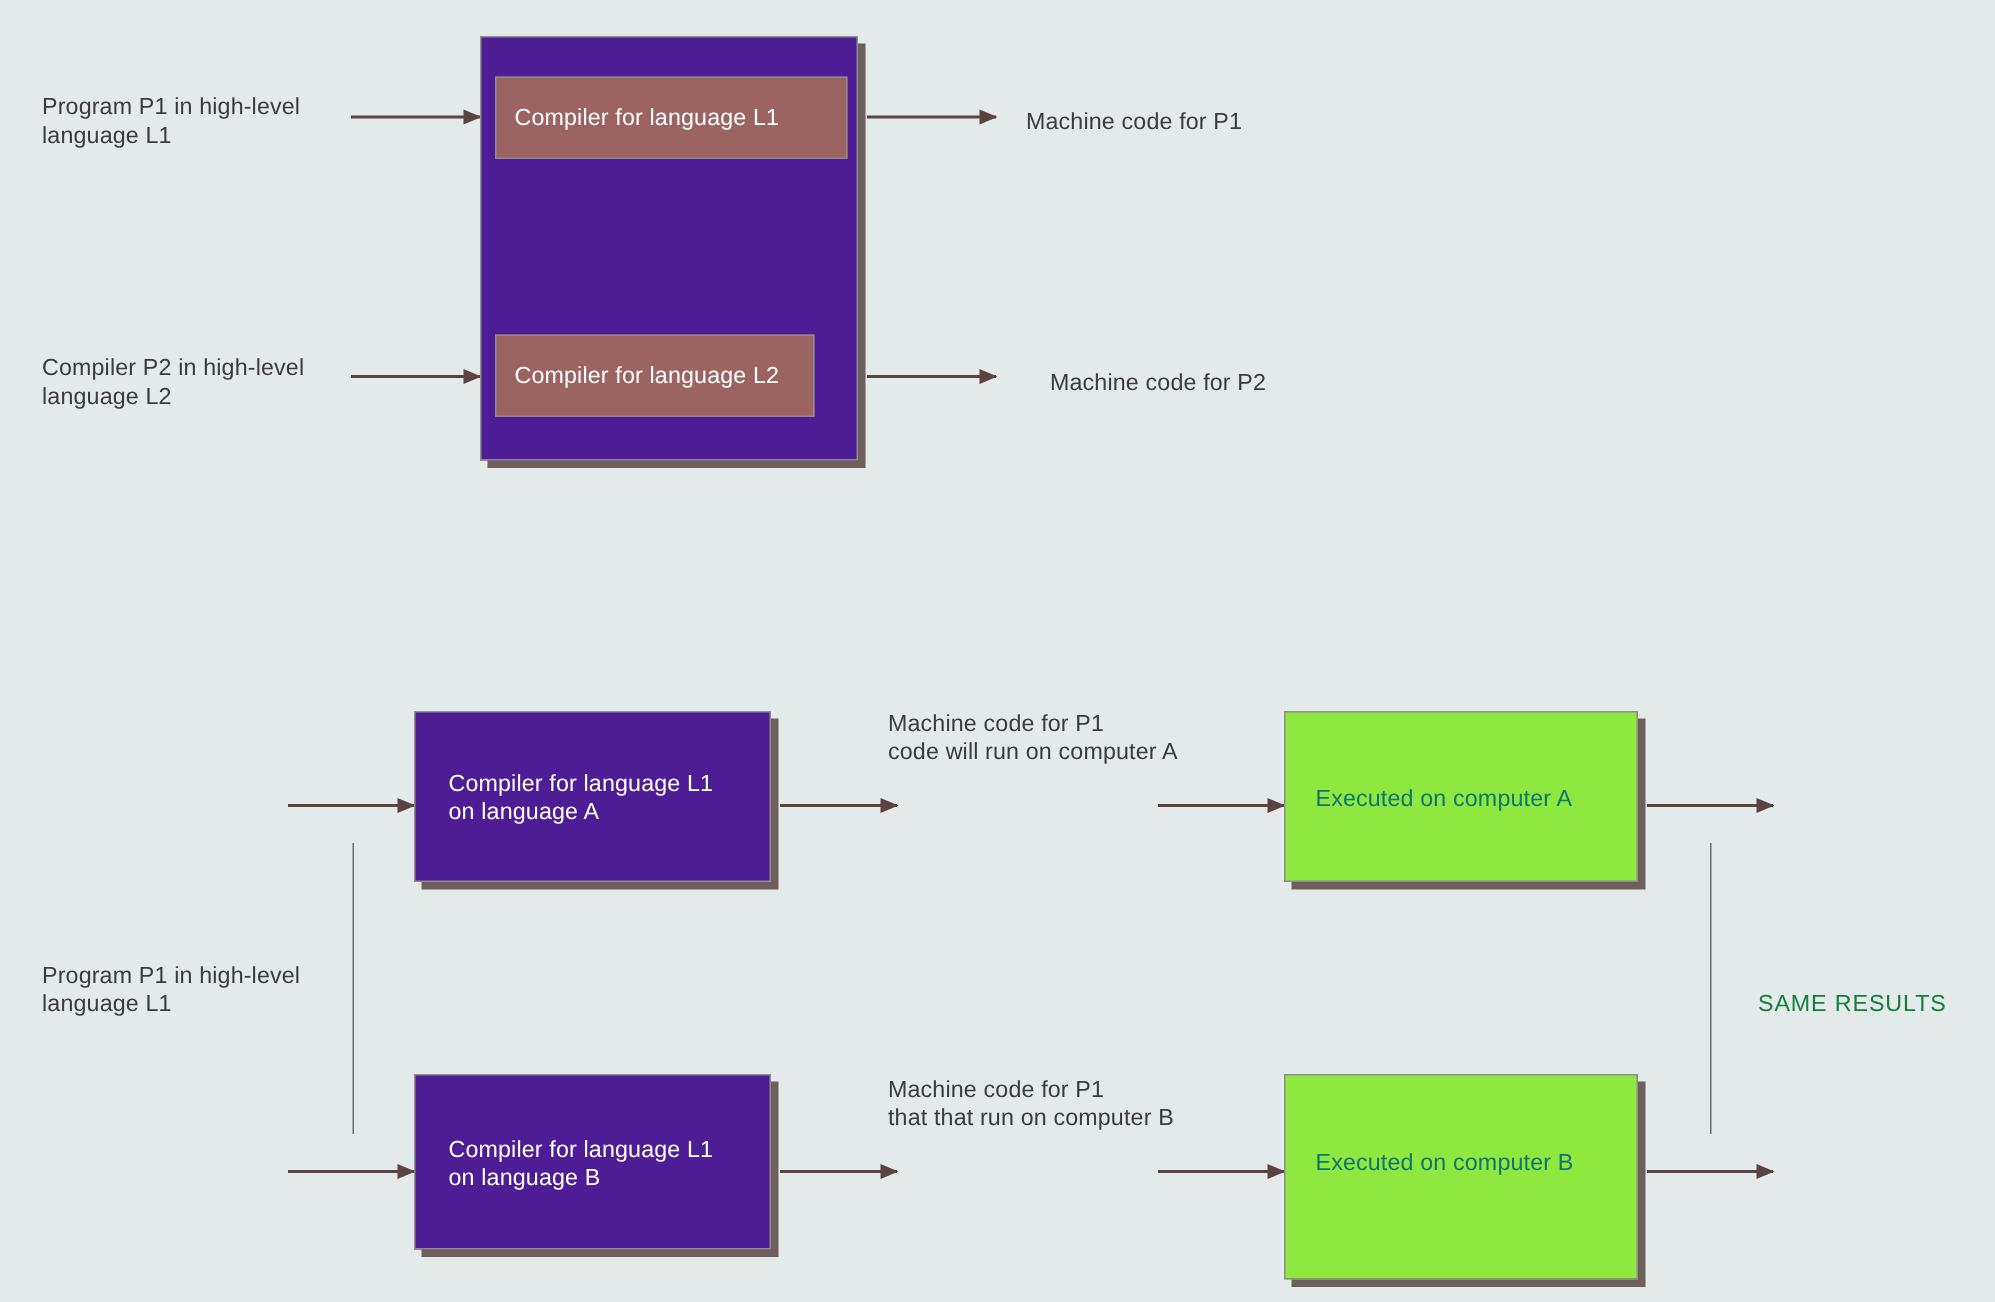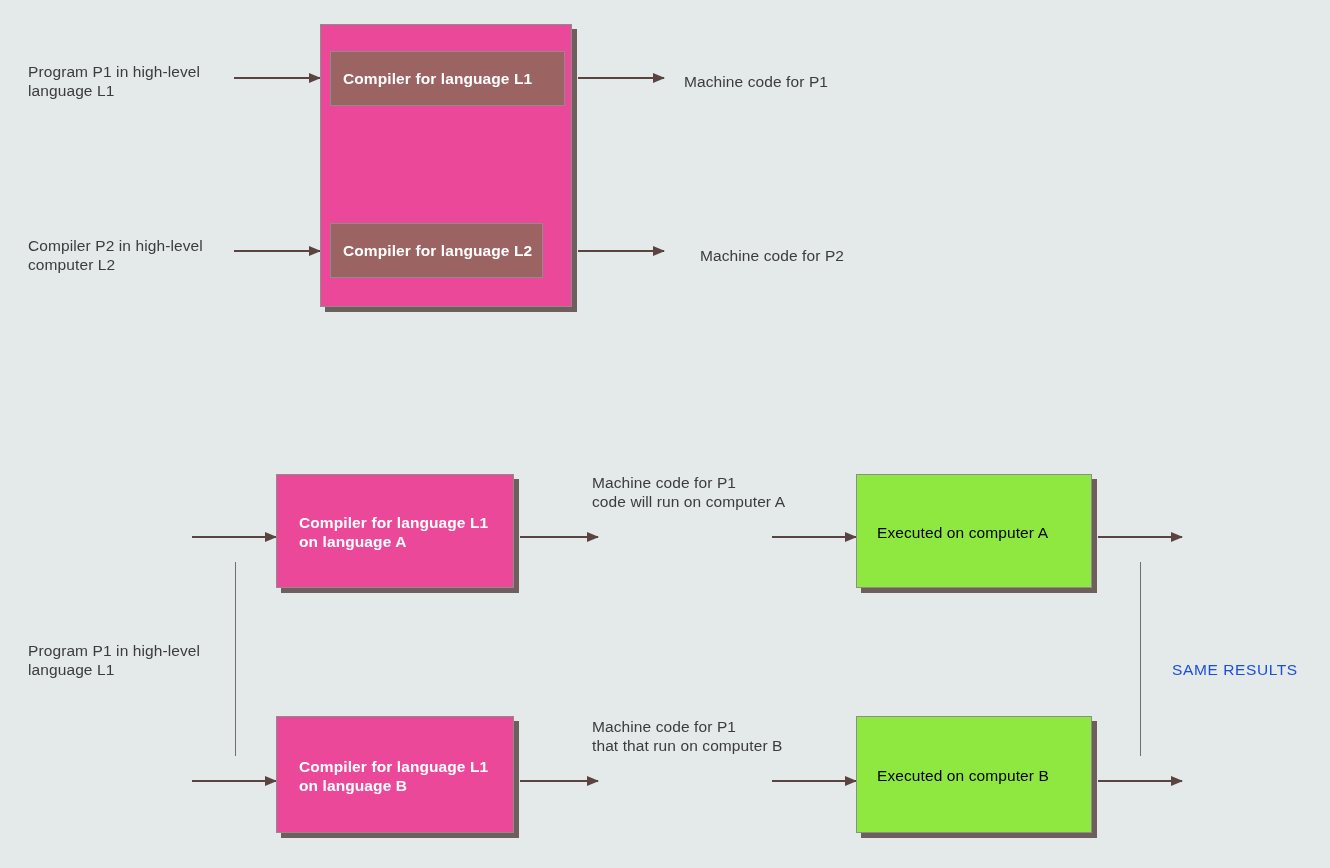"Compiler for language L1" .box-red { background: #ec4899 -> #4c1d95; font-weight: bold -> none }
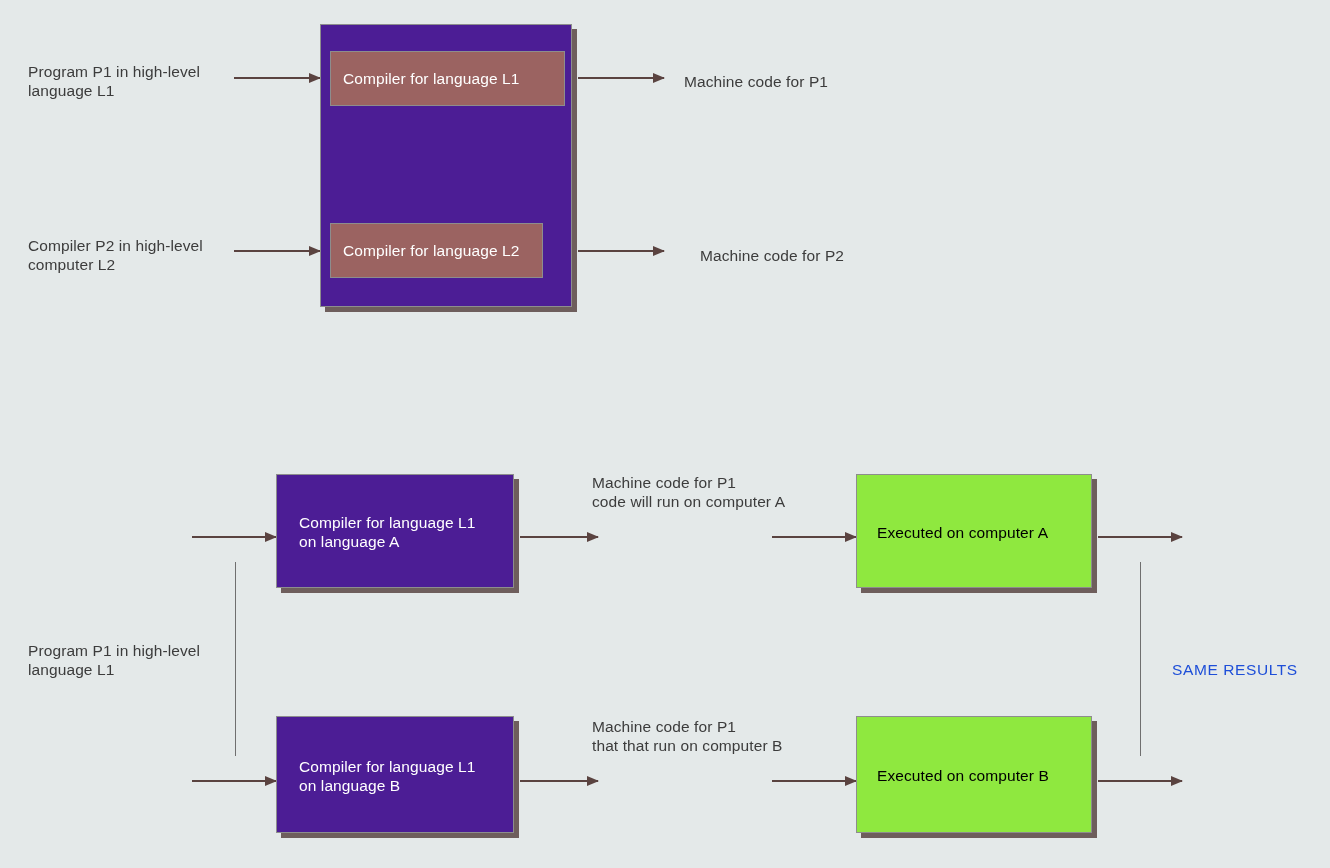"computer L2" span { text: computer -> language }
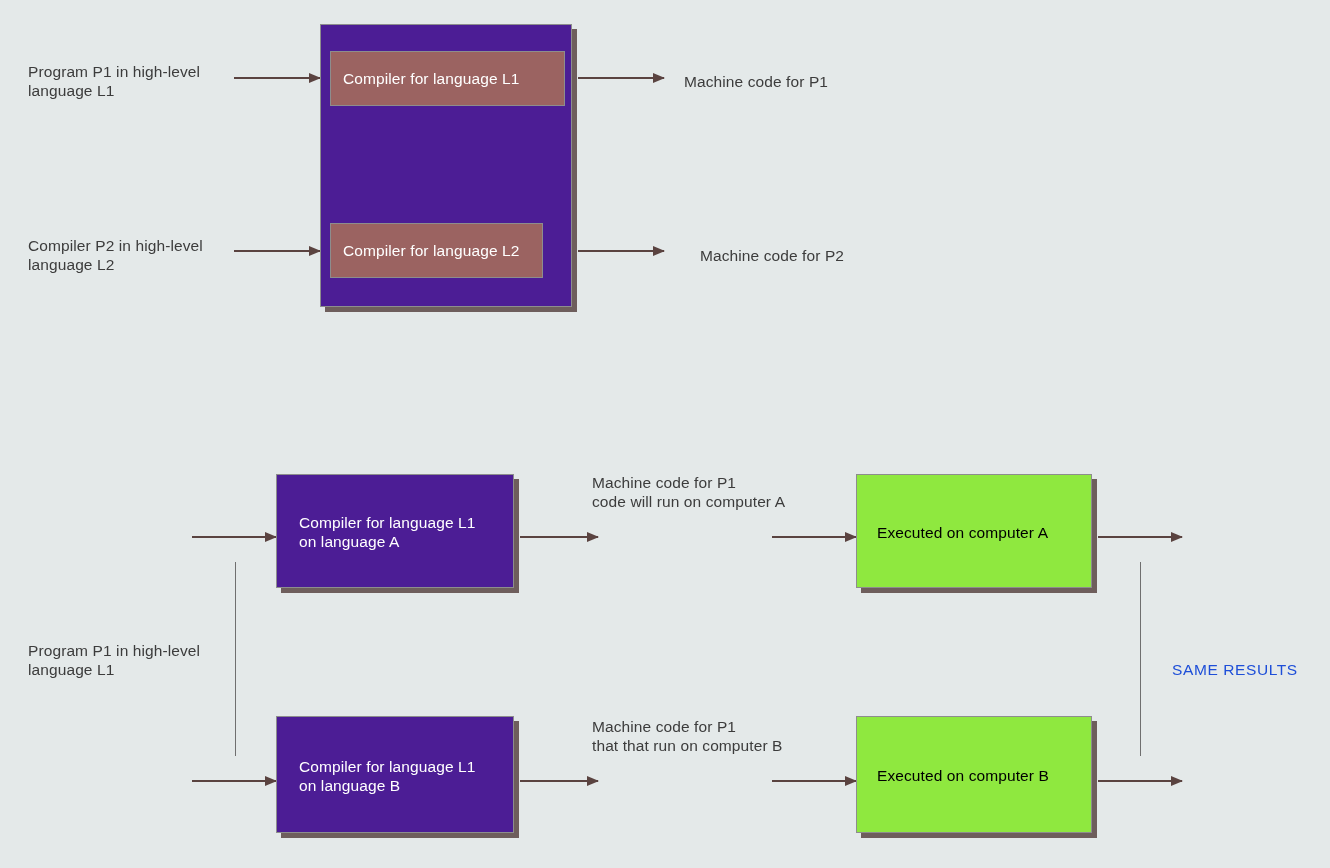"Executed on computer A" .box-text-dark { color: #000000 -> #0f766e }
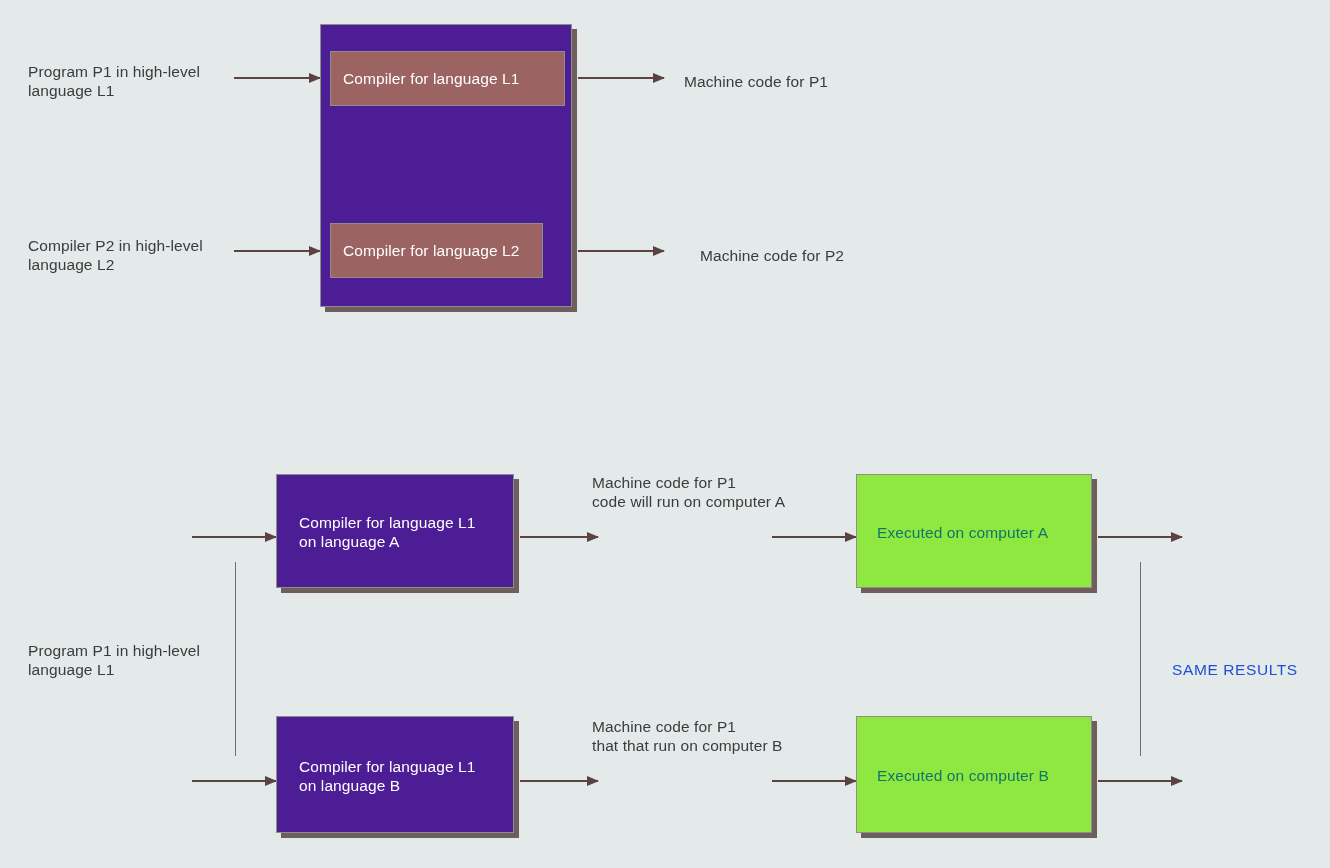"SAME RESULTS" .label-caps { color: #1d4ed8 -> #15803d }
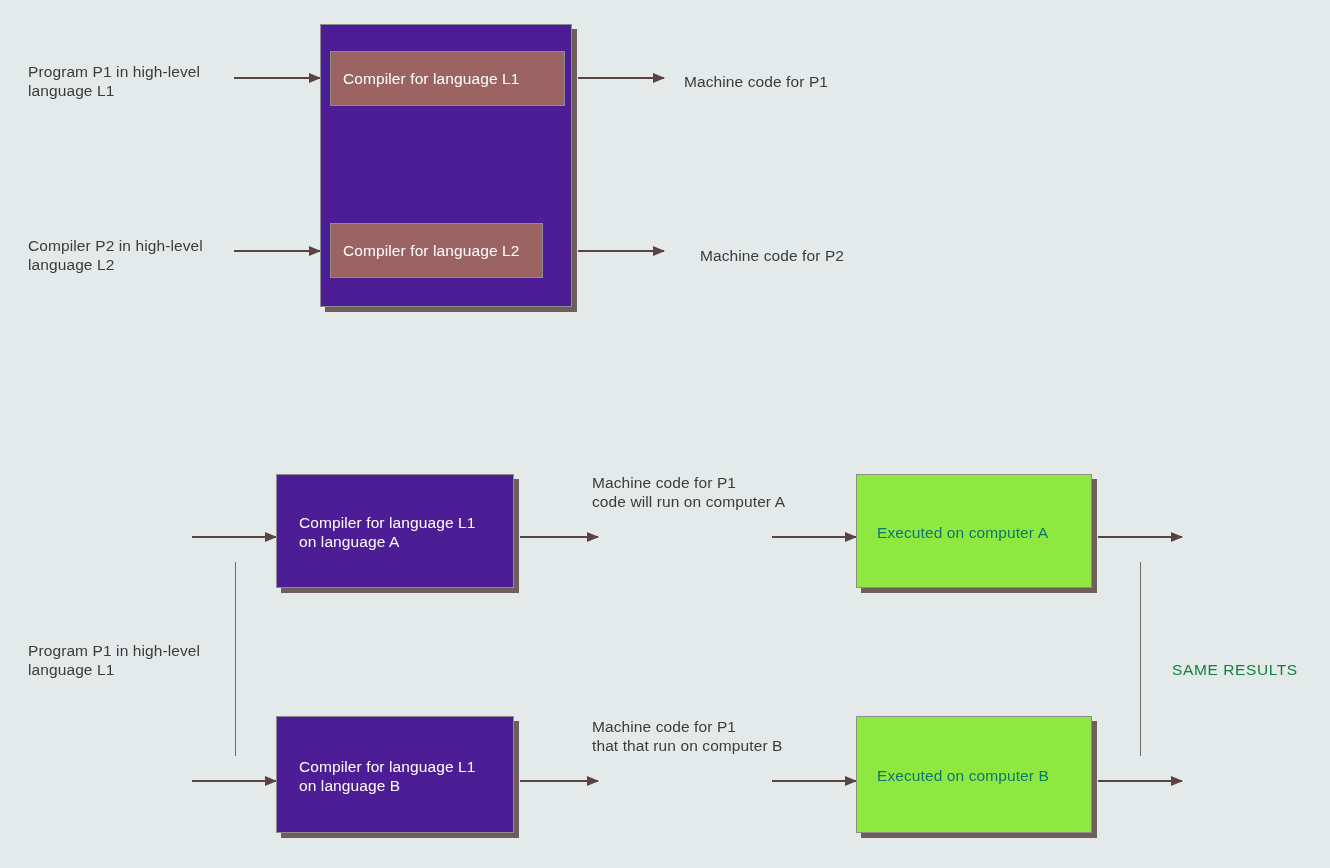"Executed on computer B" div.box { height: 117px -> 137px }
